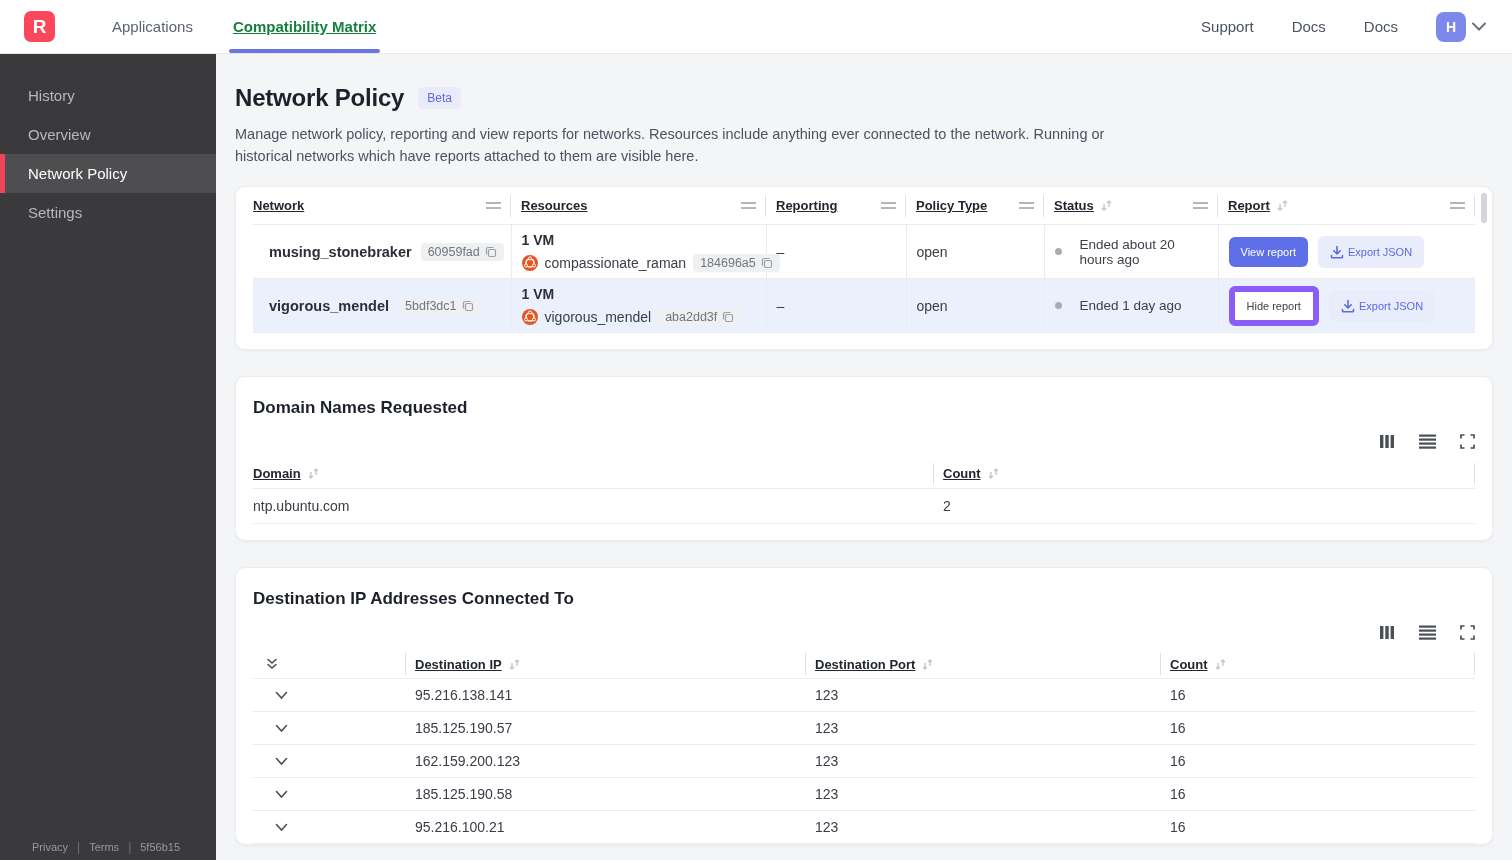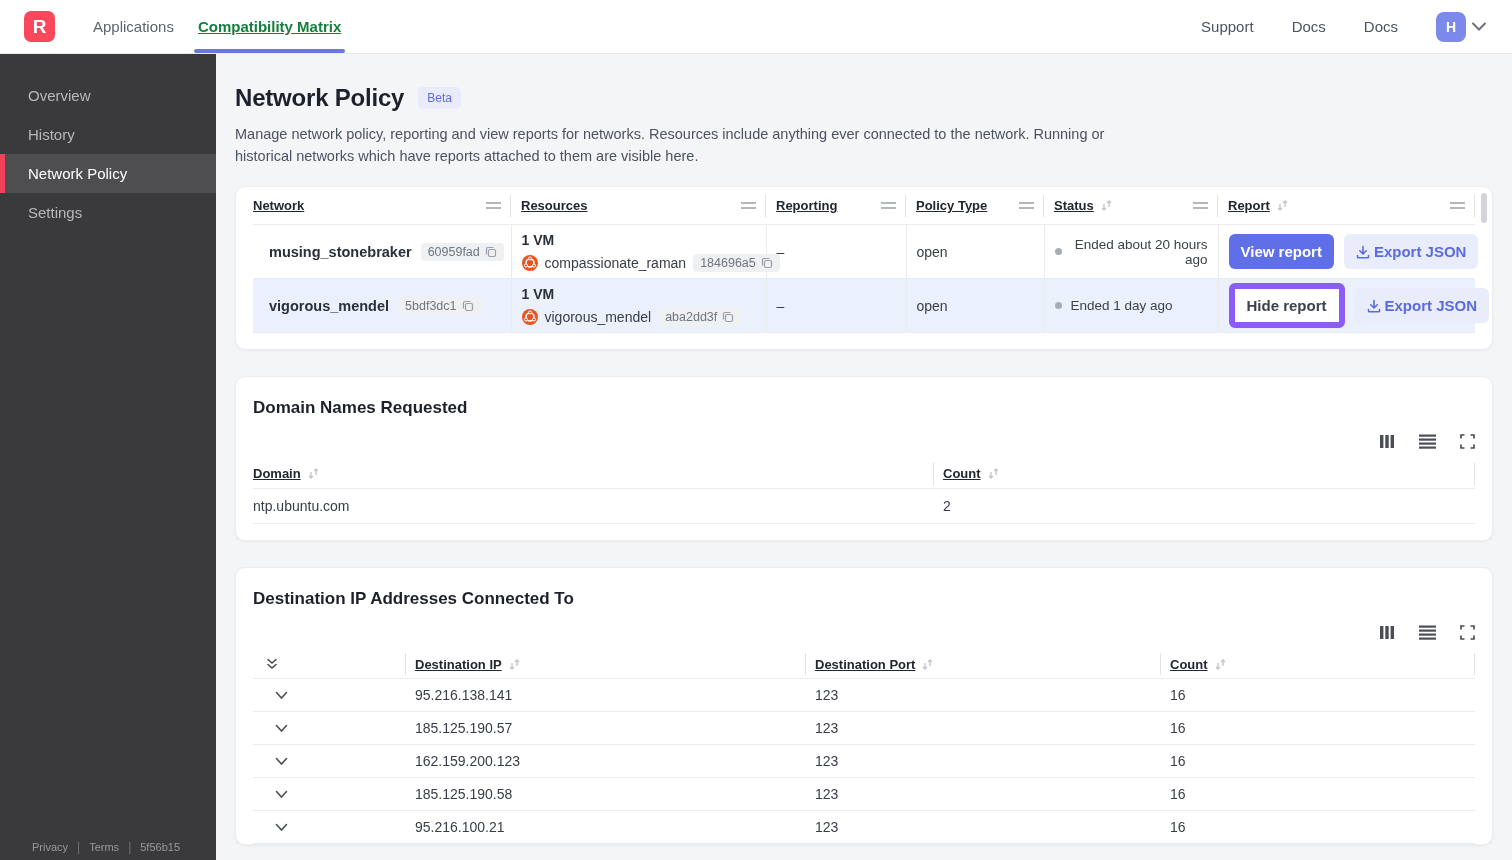"Applications" .nav-tabs { gap: 24px -> 40px; margin-left: 38px -> 57px }
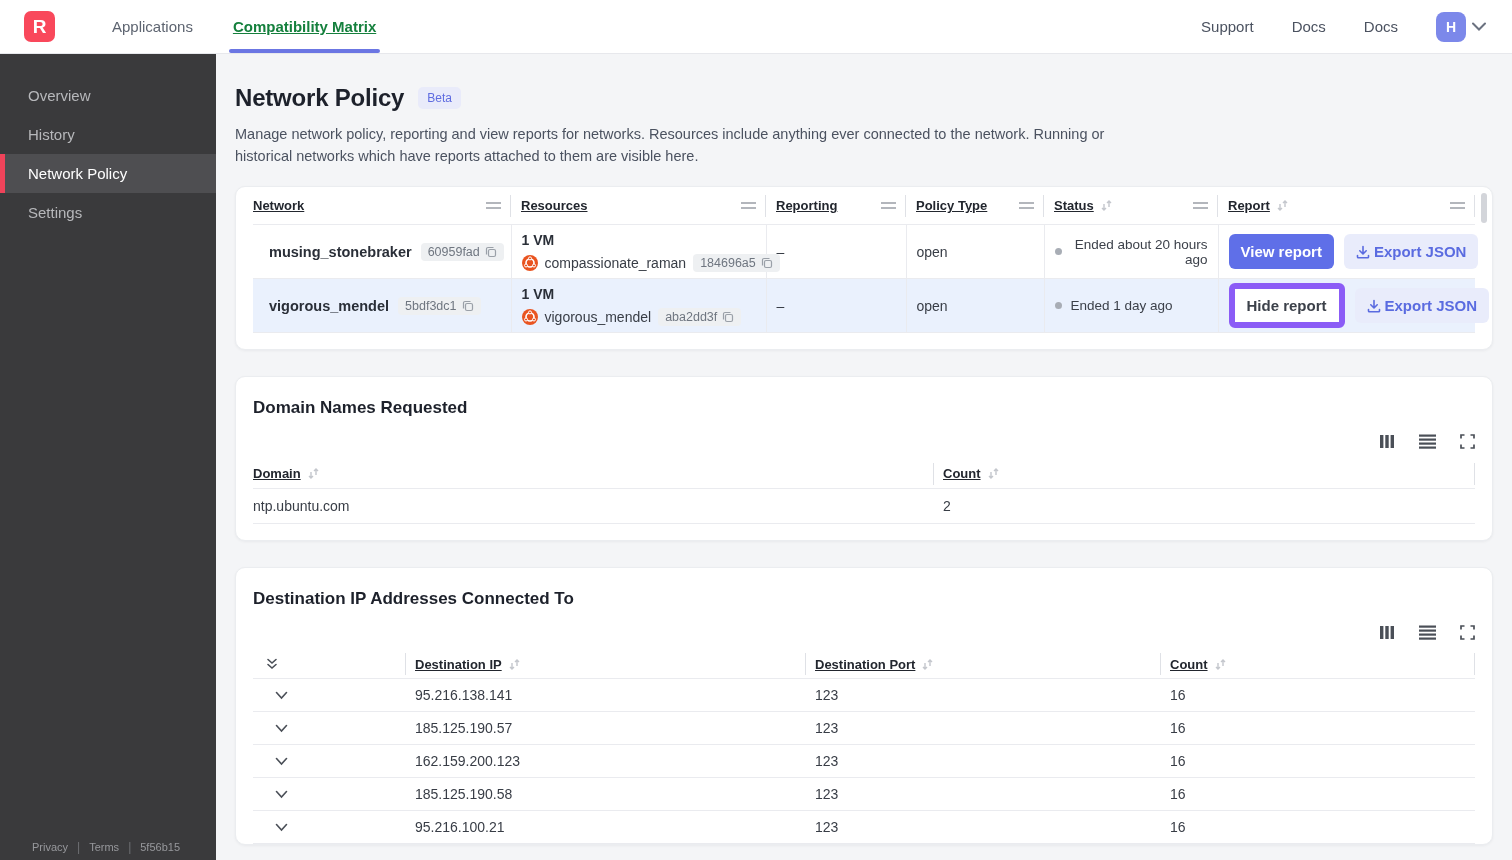"Overview" div.side-item { order: before "History" -> after "History" }
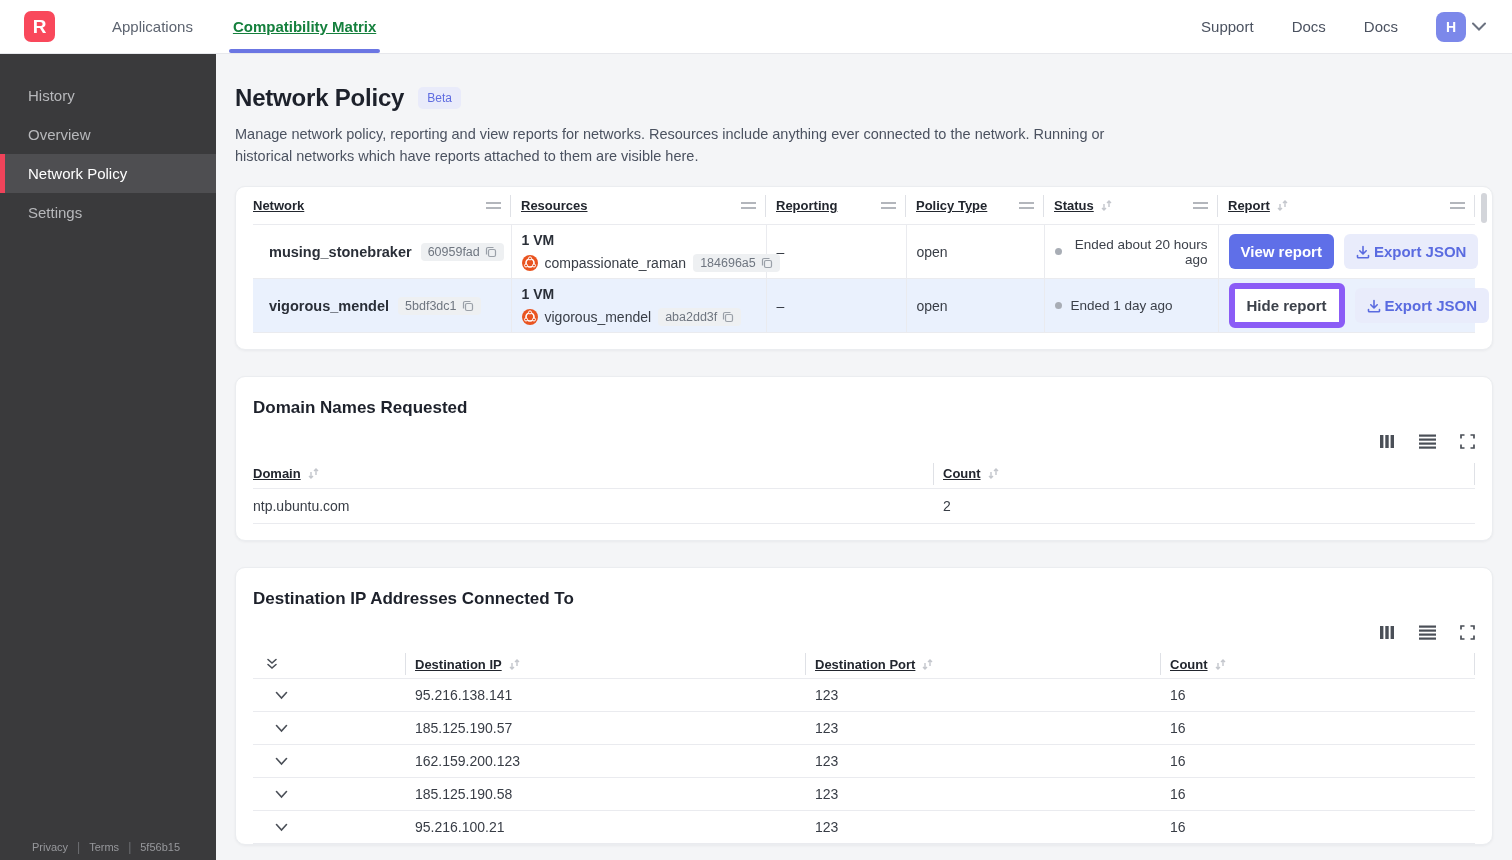"Ended about 20 hours ago" .status-flex { gap: 9px -> 18px; text-align: right -> none }
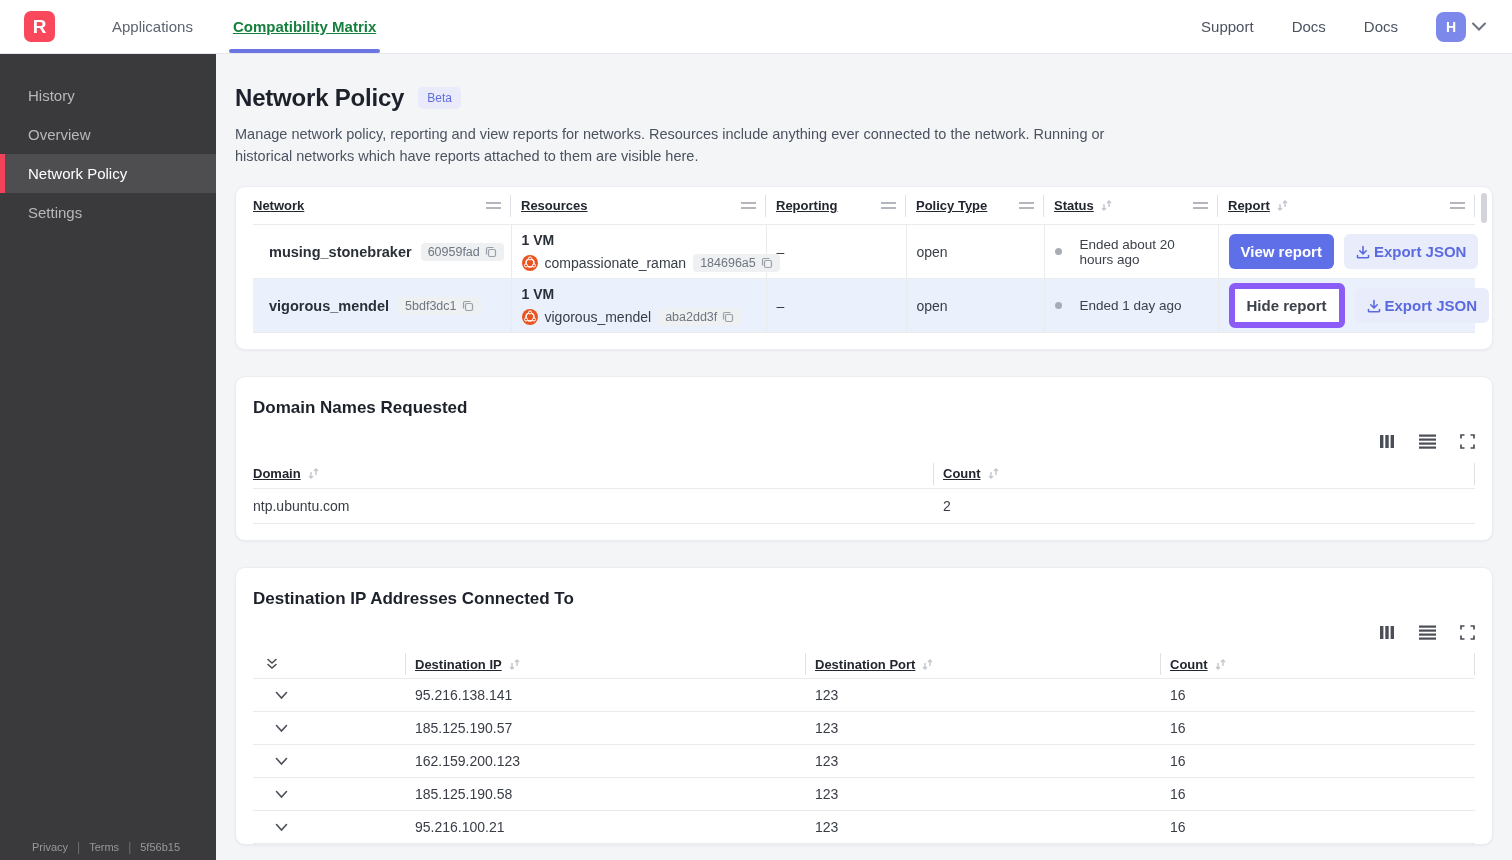"View report" .btn { font-size: 15px -> 11px; font-weight: bold -> normal }
